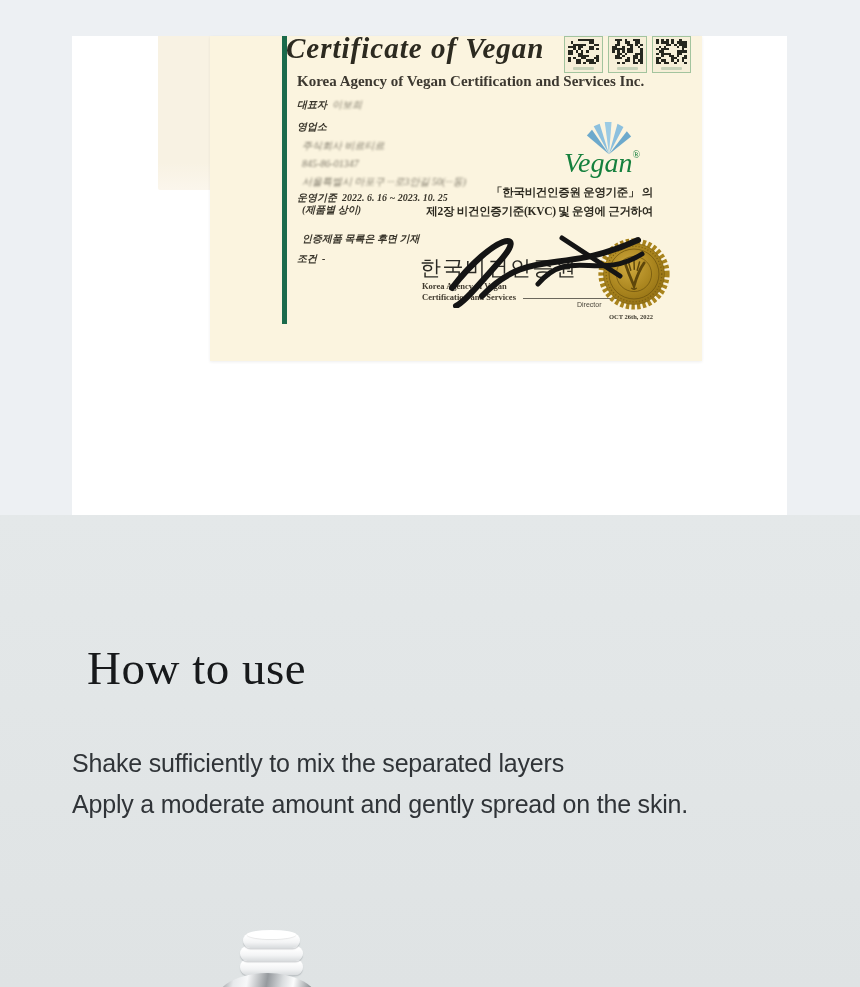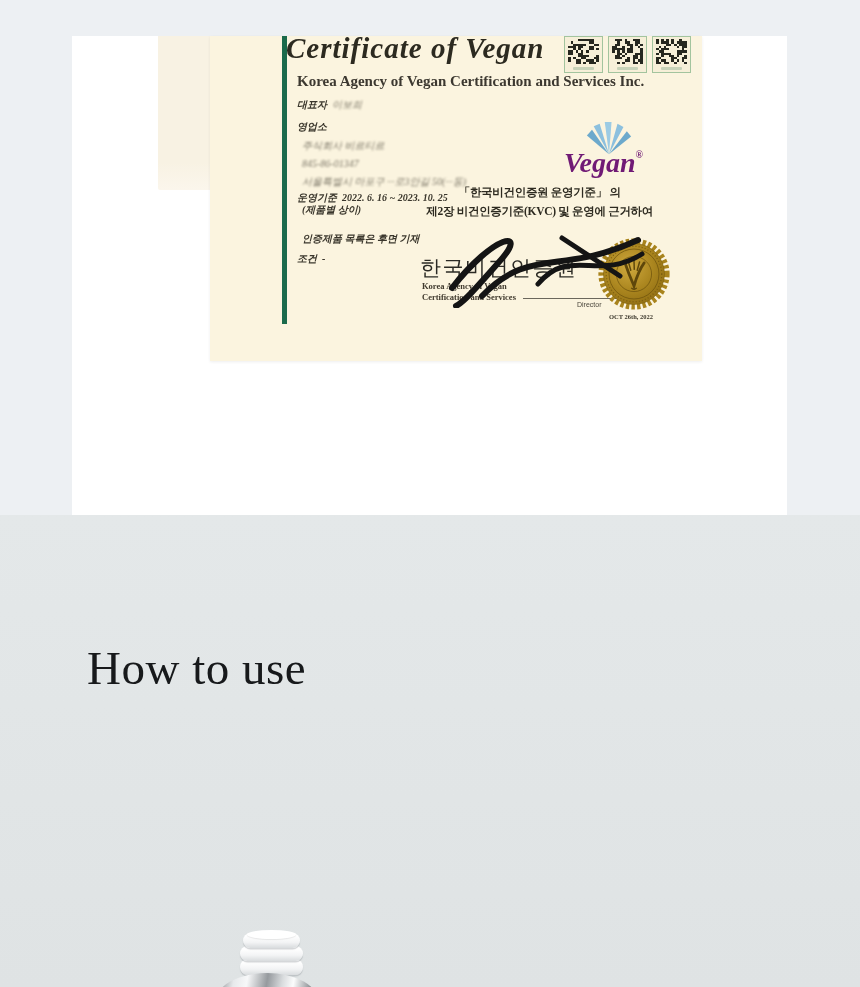"Vegan®" .vegan-word { color: #701a75 -> #15803d; font-weight: 700 -> 400 }
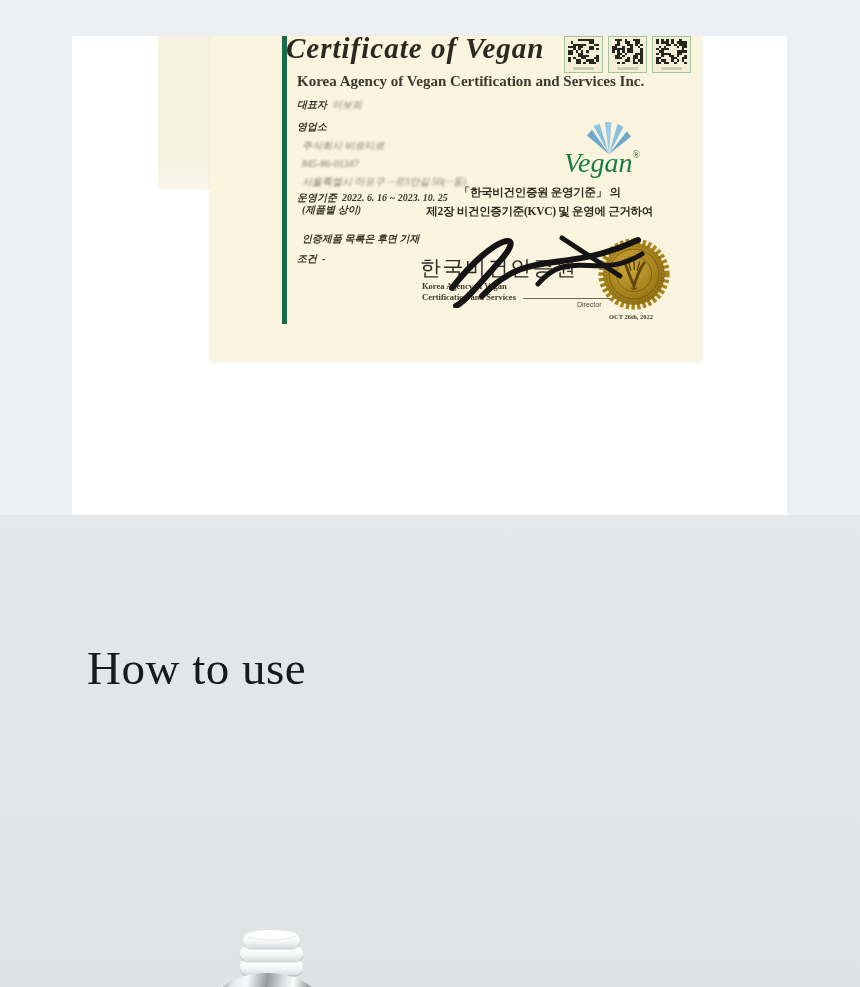"「한국비건인증원 운영기준」 의" .statement { text-align: center -> right }
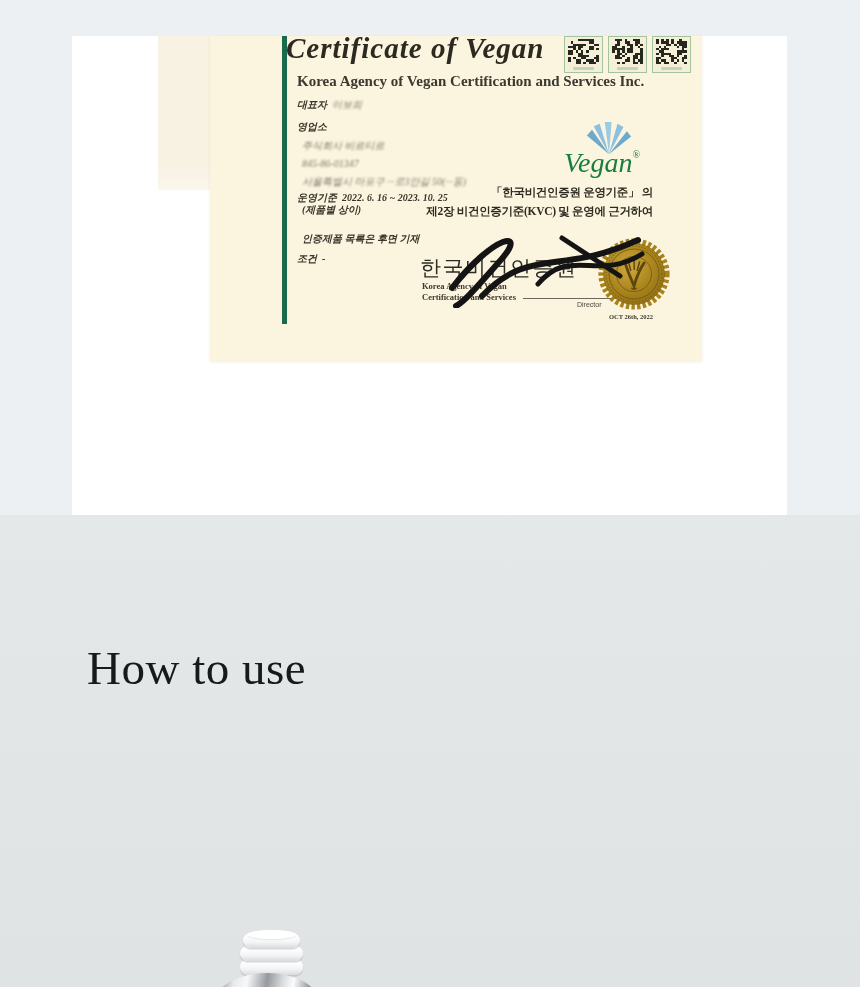"Shake sufficiently to mix the" div.howto-body { html: none -> <div> <div>Shake sufficiently to mix the separated layers</div> <div>Apply a moderate amount and gently spread on the skin.</div> </div> }
